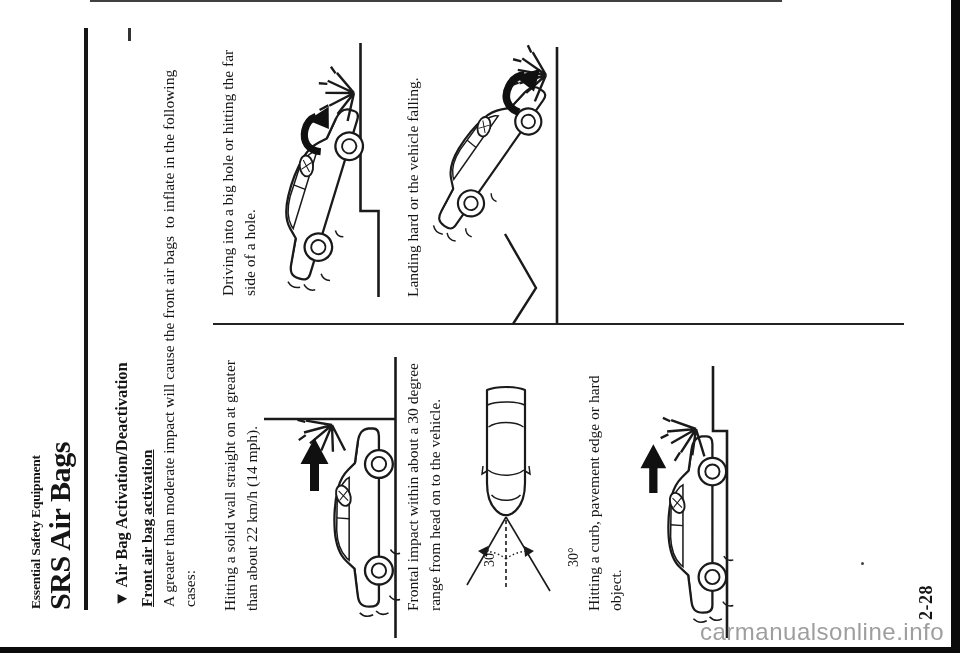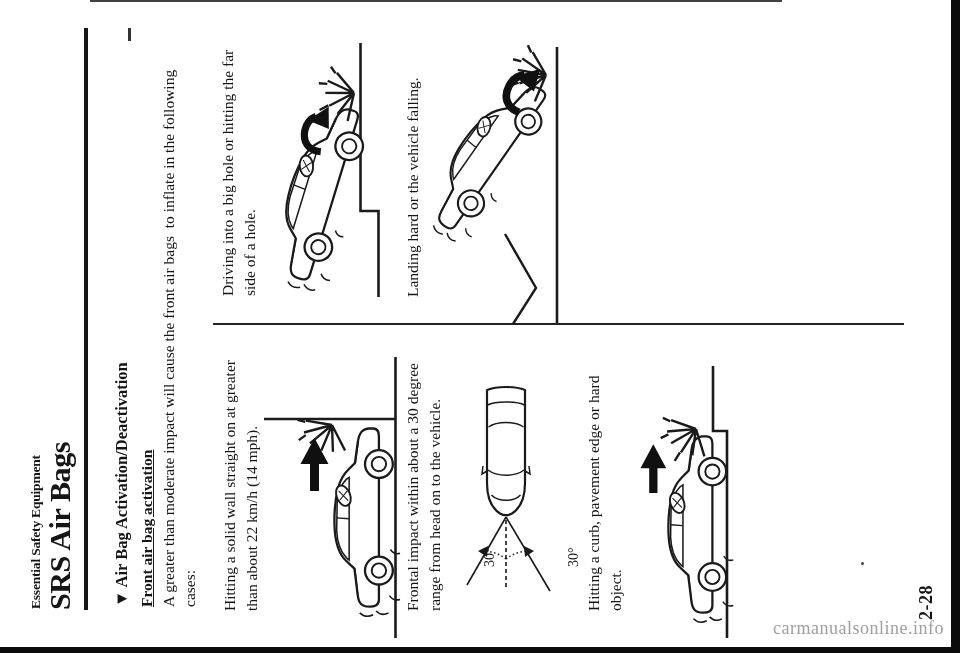"carmanualsonline.info" .watermark { font-family: Liberation Serif, serif -> Liberation Sans, sans-serif; font-size: 18px -> 24px }
